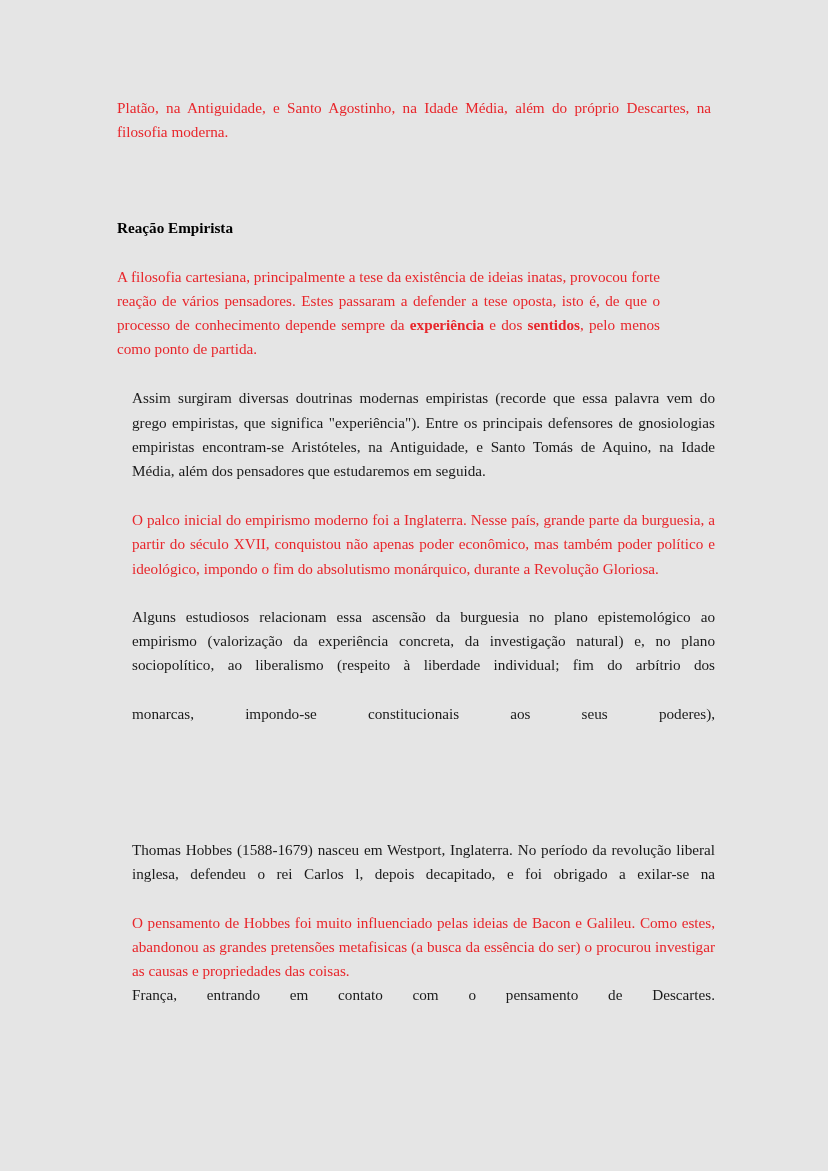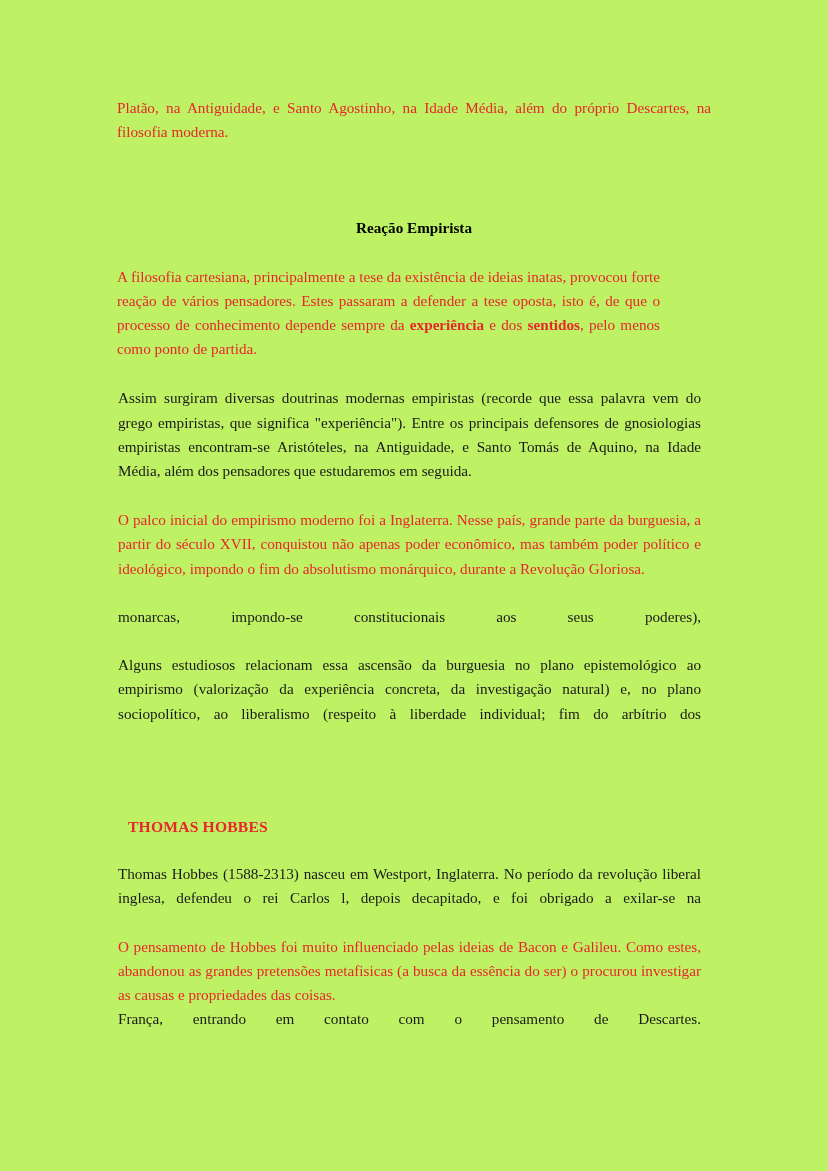"Platão, na Antiguidade, e Santo" .page { background: #bef264 -> #e5e5e5 }
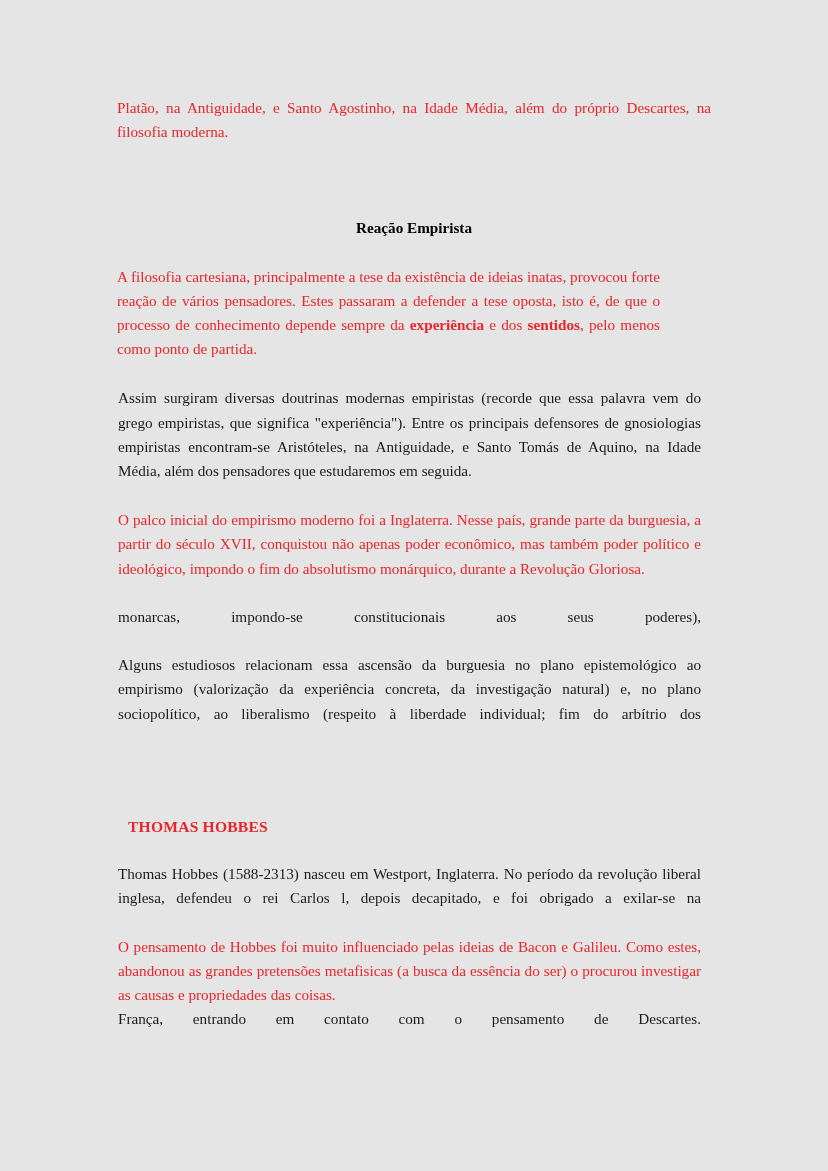"Reação Empirista" .h-sub { text-align: center -> left }
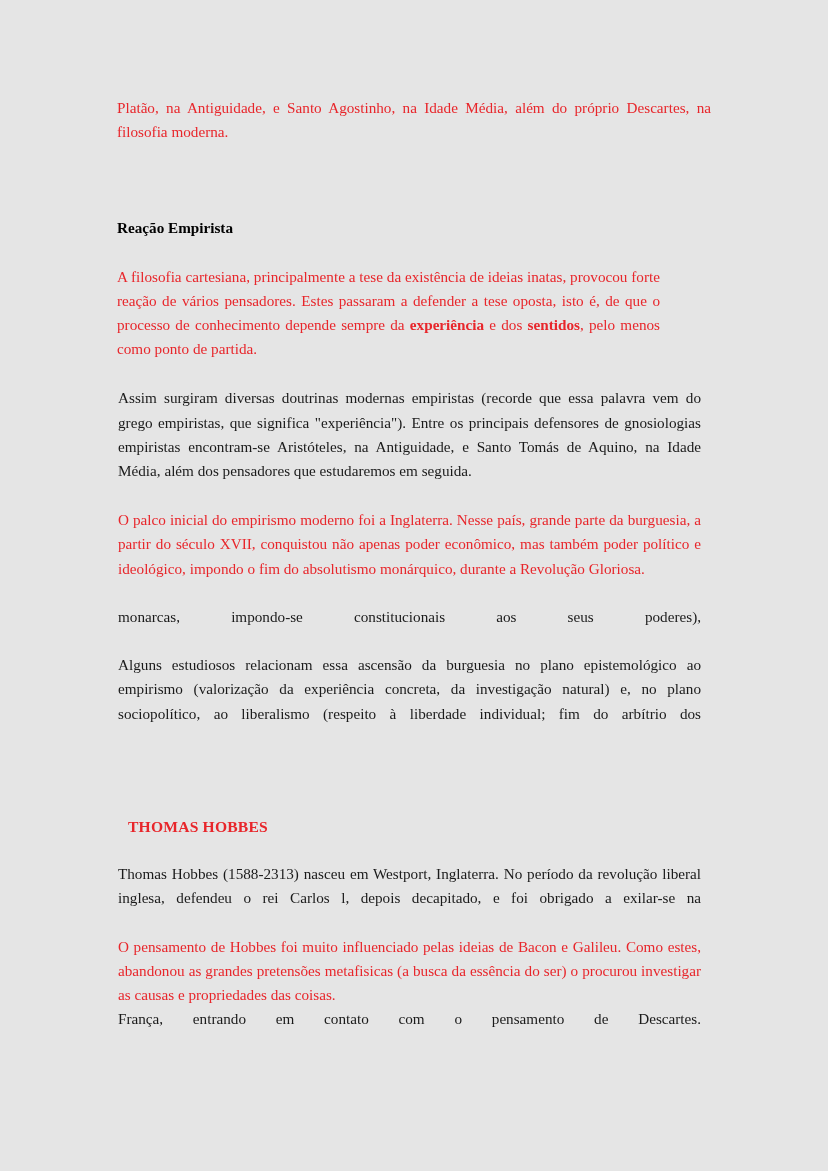"Assim surgiram diversas doutrinas" .body-block { margin-left: 1px -> 15px }
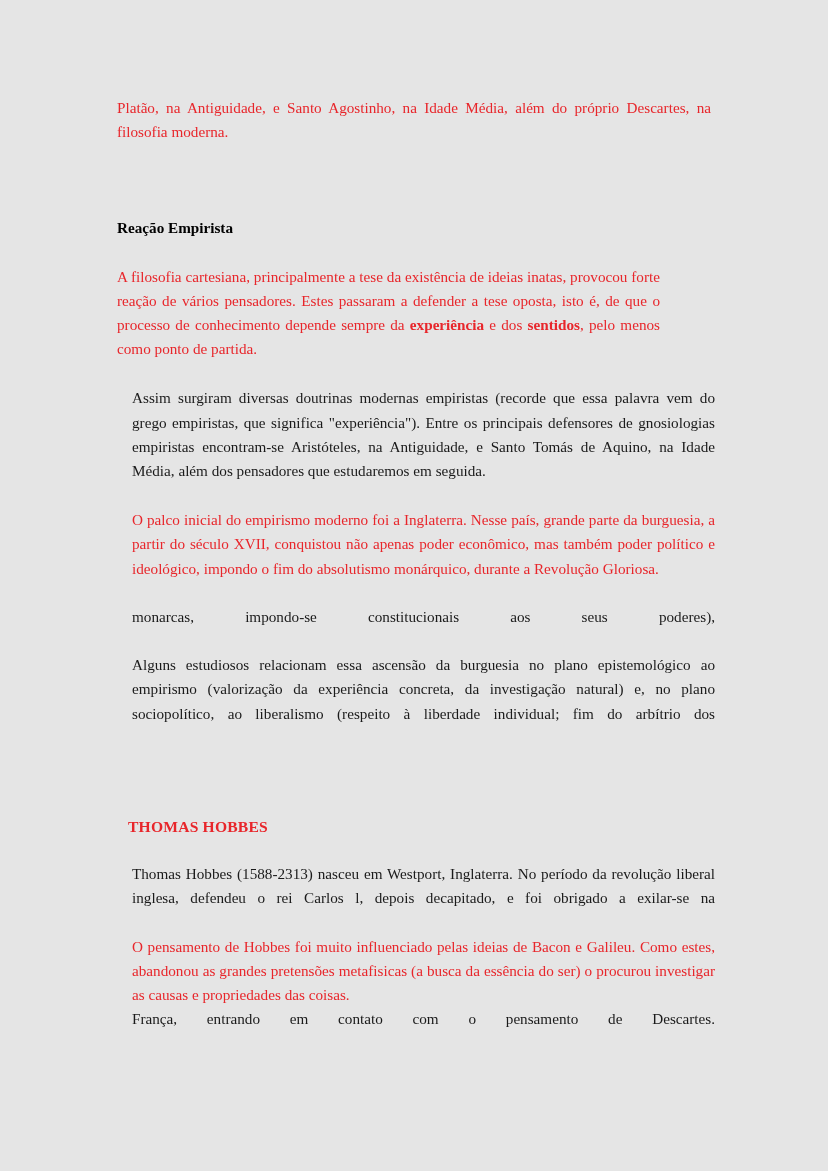"monarcas, impondo-se constitucionais aos" p.para { order: before "Alguns estudiosos relacionam essa" -> after "Alguns estudiosos relacionam essa" }
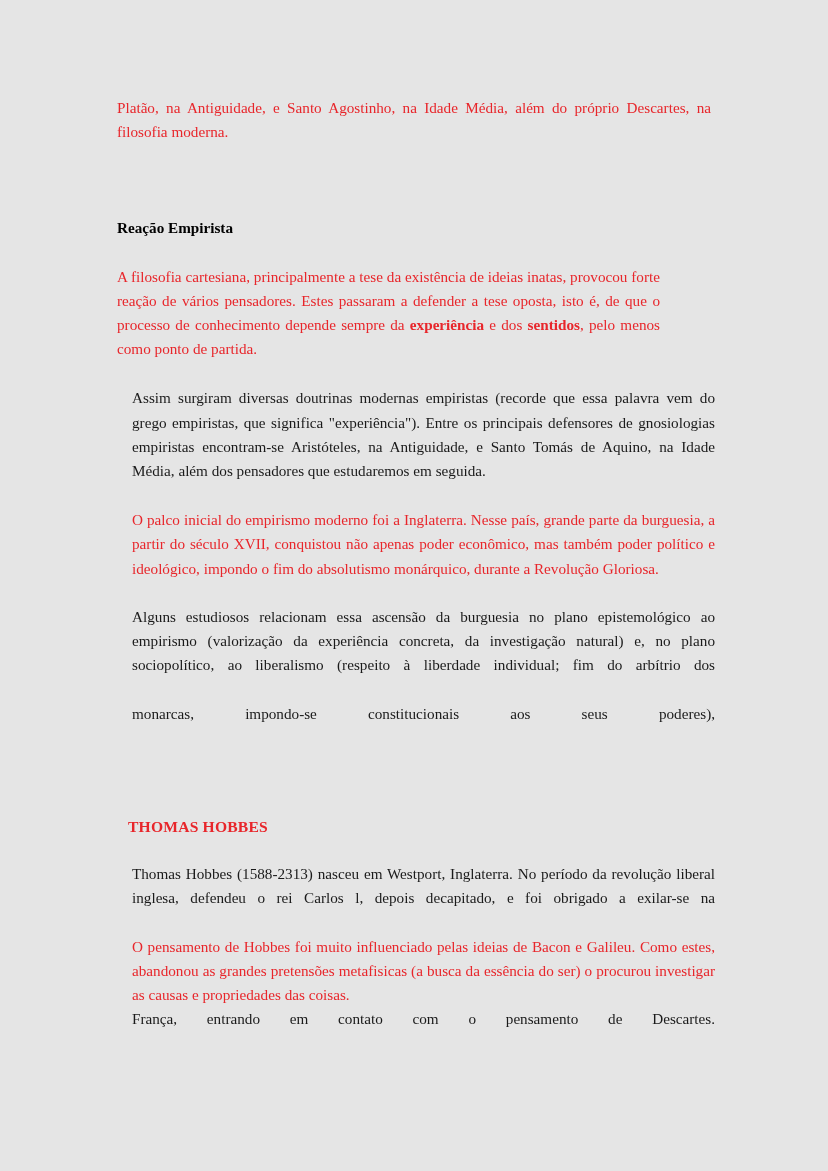"THOMAS HOBBES" h2.h-red { html: <h2>THOMAS HOBBES</h2> -> none }
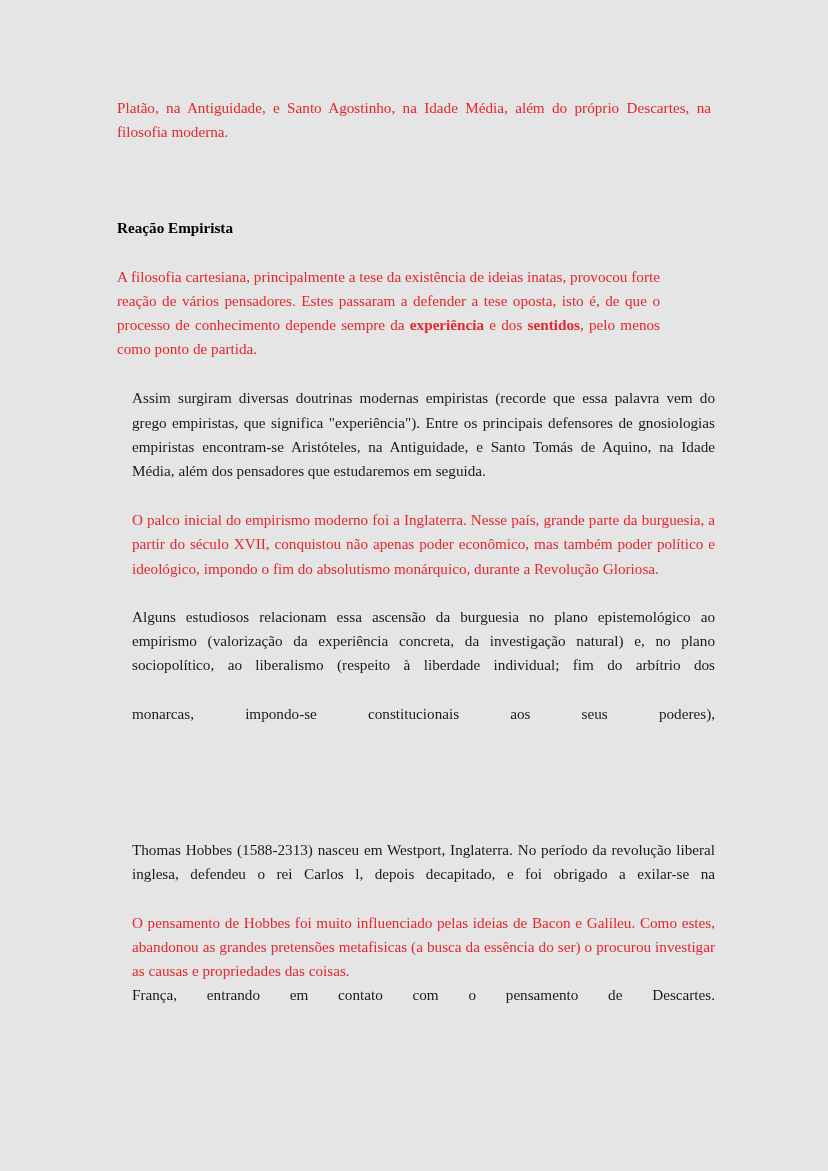"Thomas Hobbes (1588-2313) nasceu em" p.para { text: 1588-2313 -> 1588-1679 }
